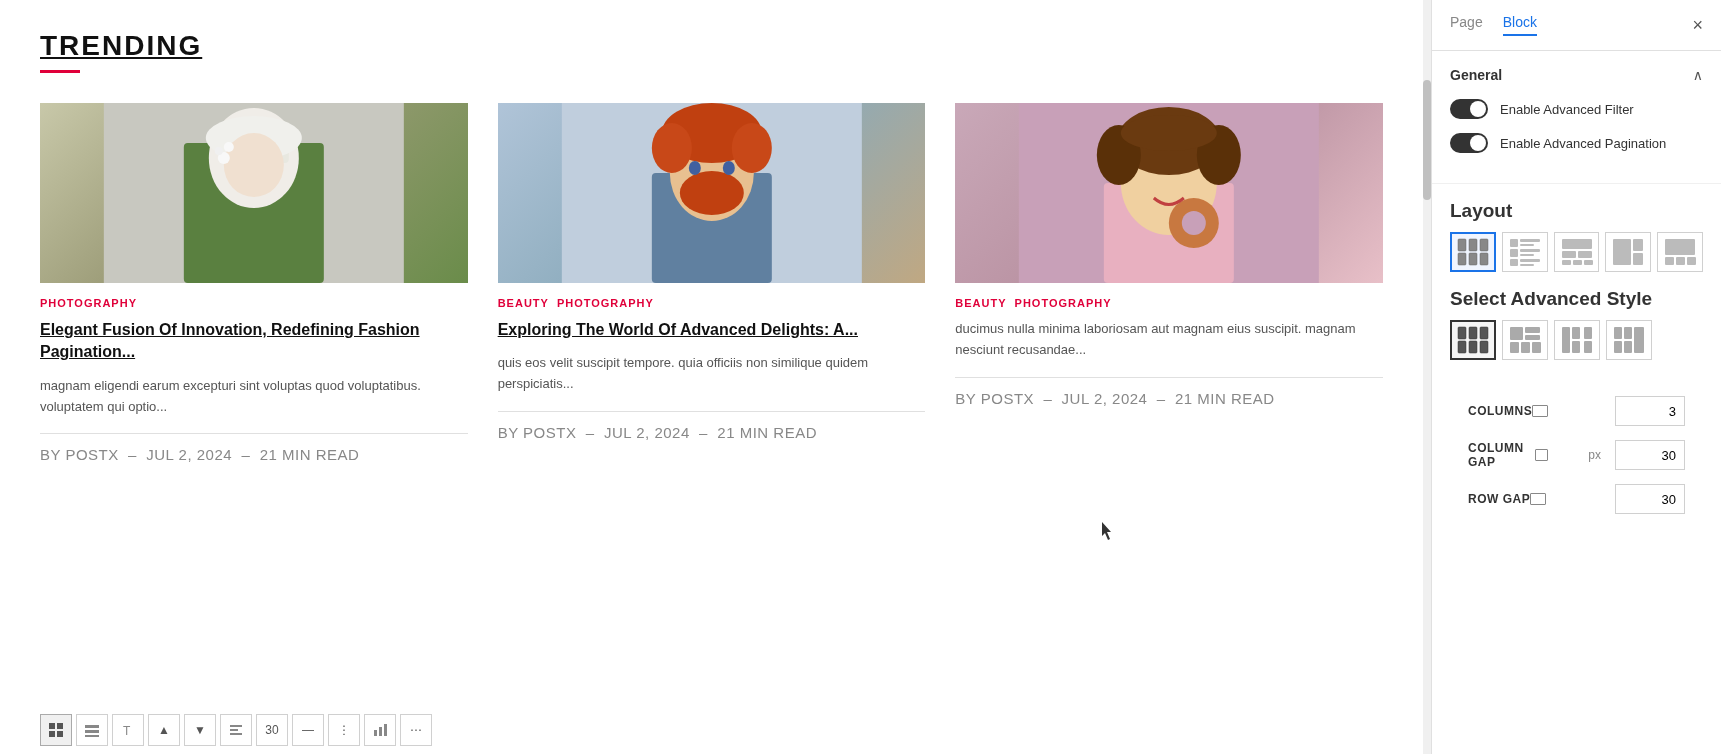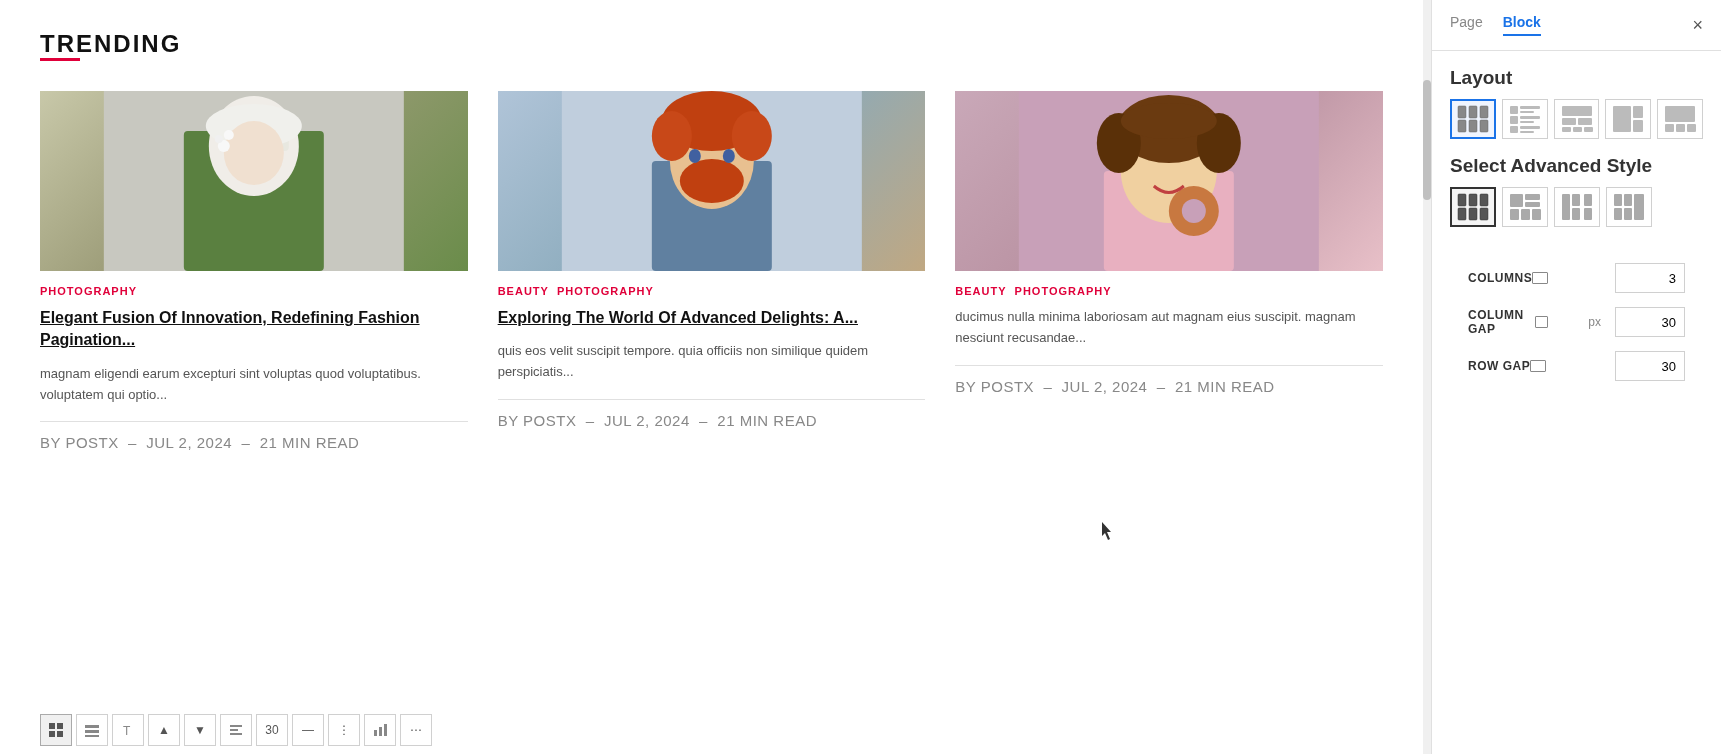"Block" .panel-tab.active { font-weight: 700 -> 400 }
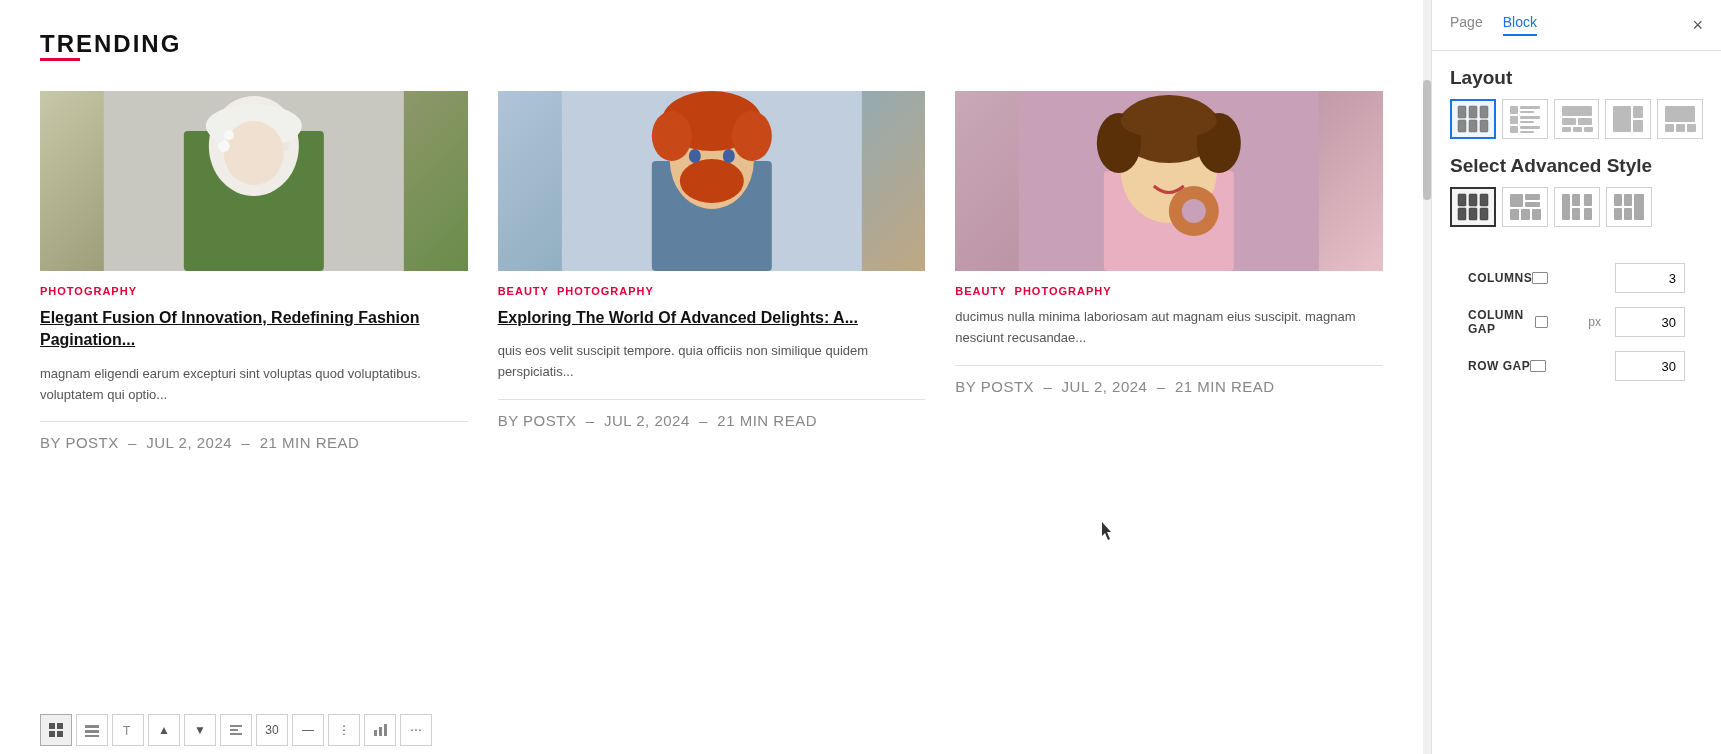"TRENDING" .trending-title { font-size: 24px -> 28px; margin-bottom: none -> 8px; text-decoration: none -> underline }
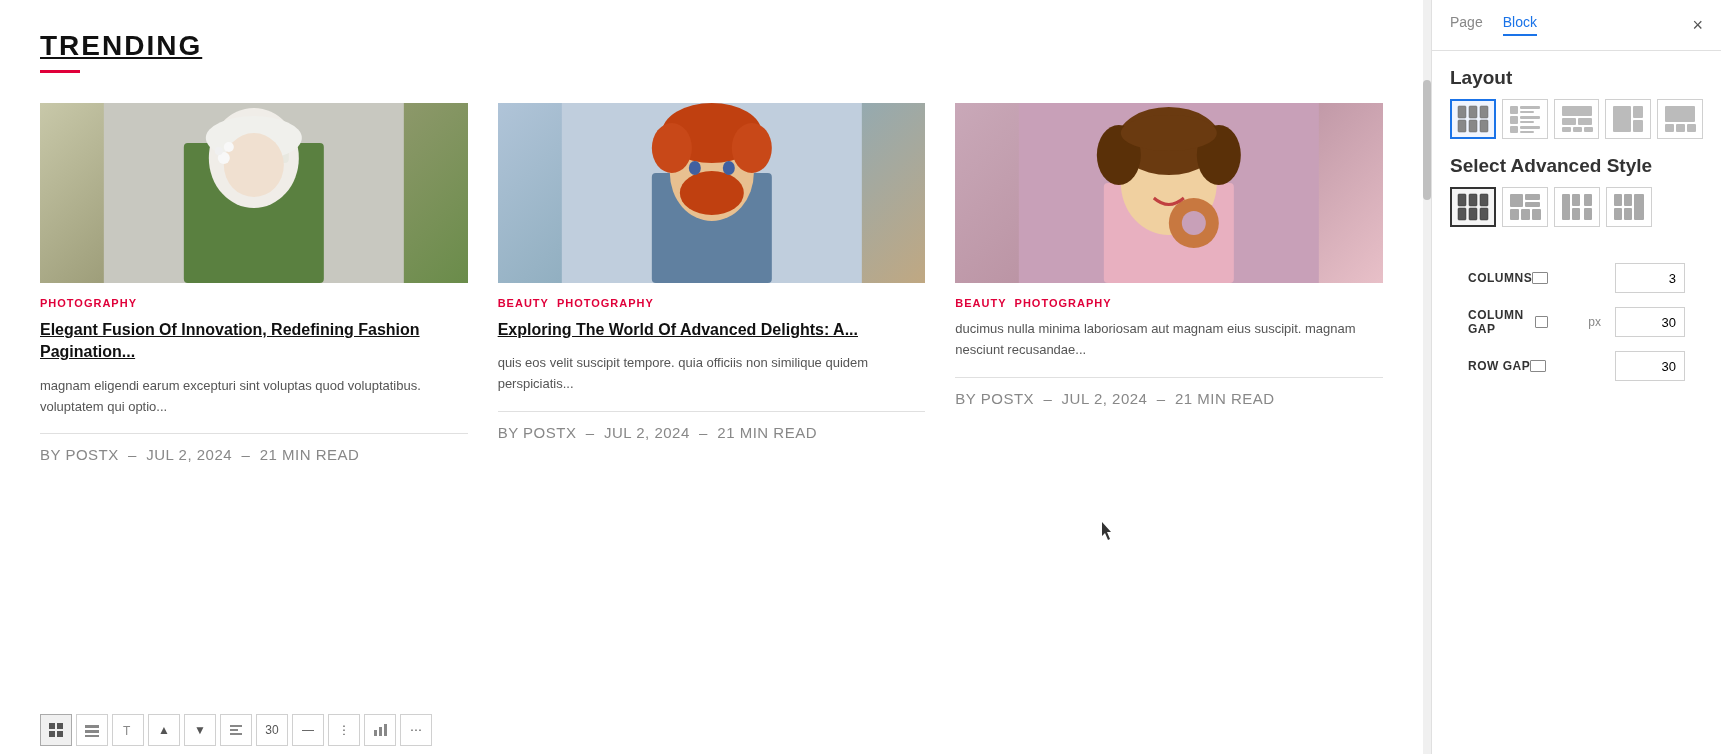"General" div.panel-section { html: none -> <div> <div> <span>General</span> <span>∧</span> </div> <div> <div></div> <span>Enable Advanced Filter</span> </div> <div> <div></div> <span>Enable Advanced Pagination</span> </div> </div> }
